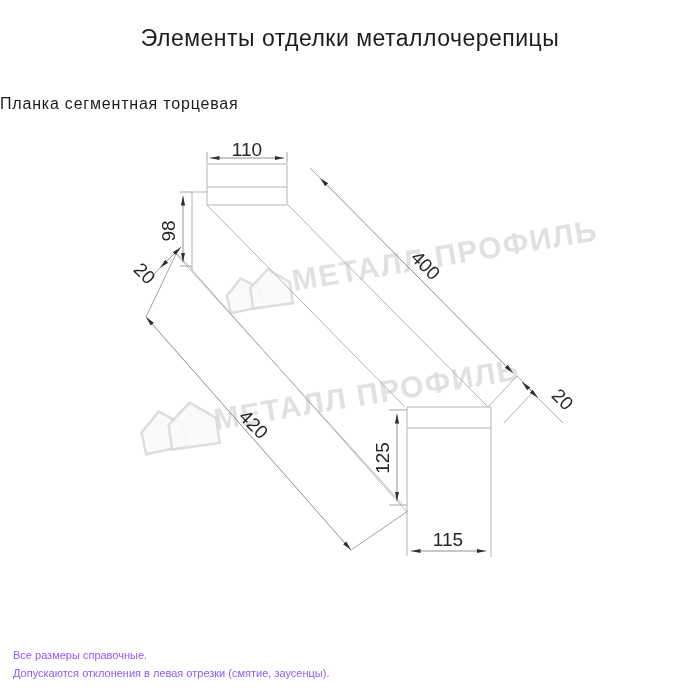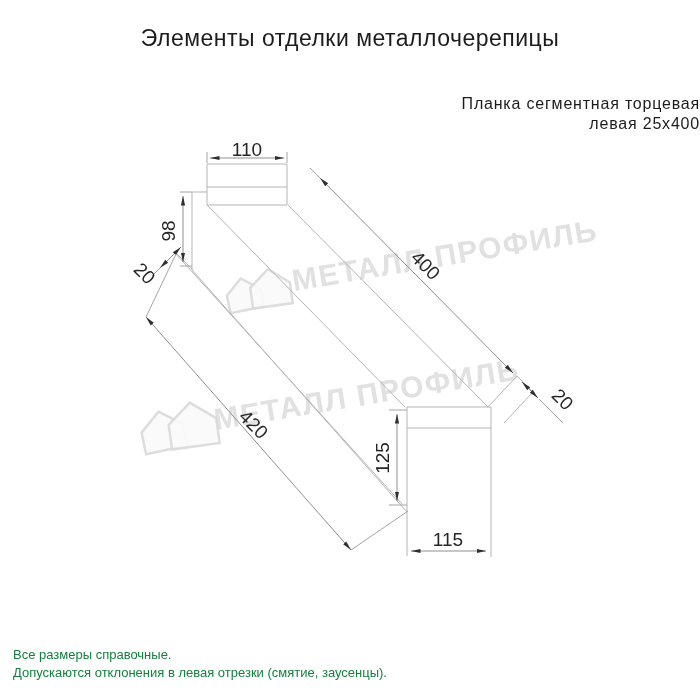"Планка сегментная торцевая" .subtitle { text-align: right -> left }
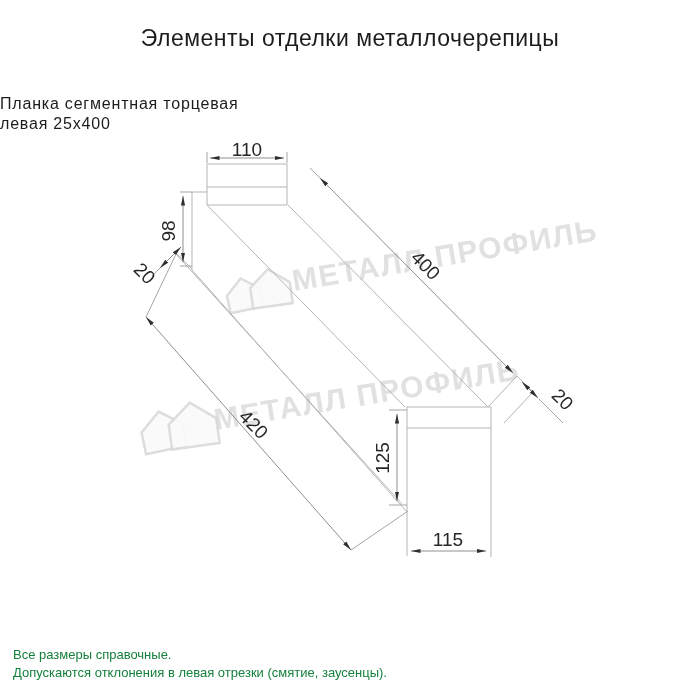"левая 25х400" div { html: <div>левая 25х400</div> -> none }
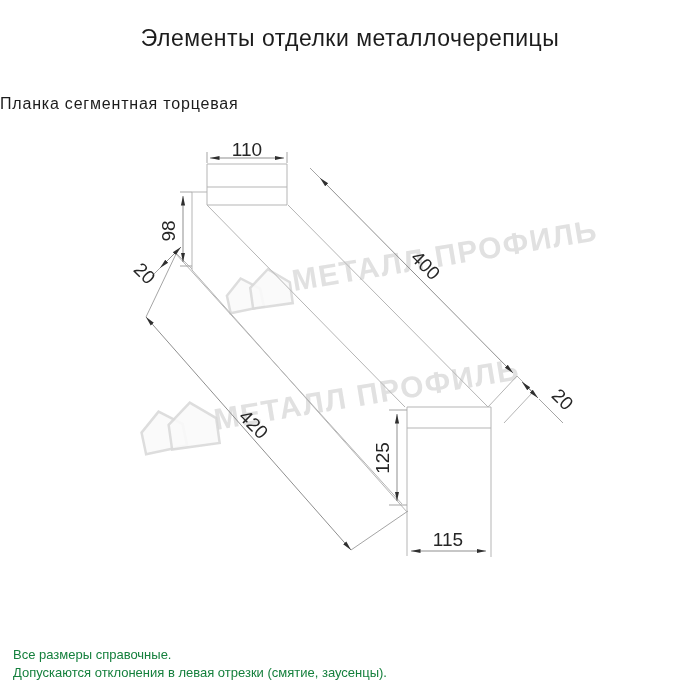"Все размеры справочные." .footer { color: #15803d -> #8b5cf6; font-size: 13px -> 11px }
